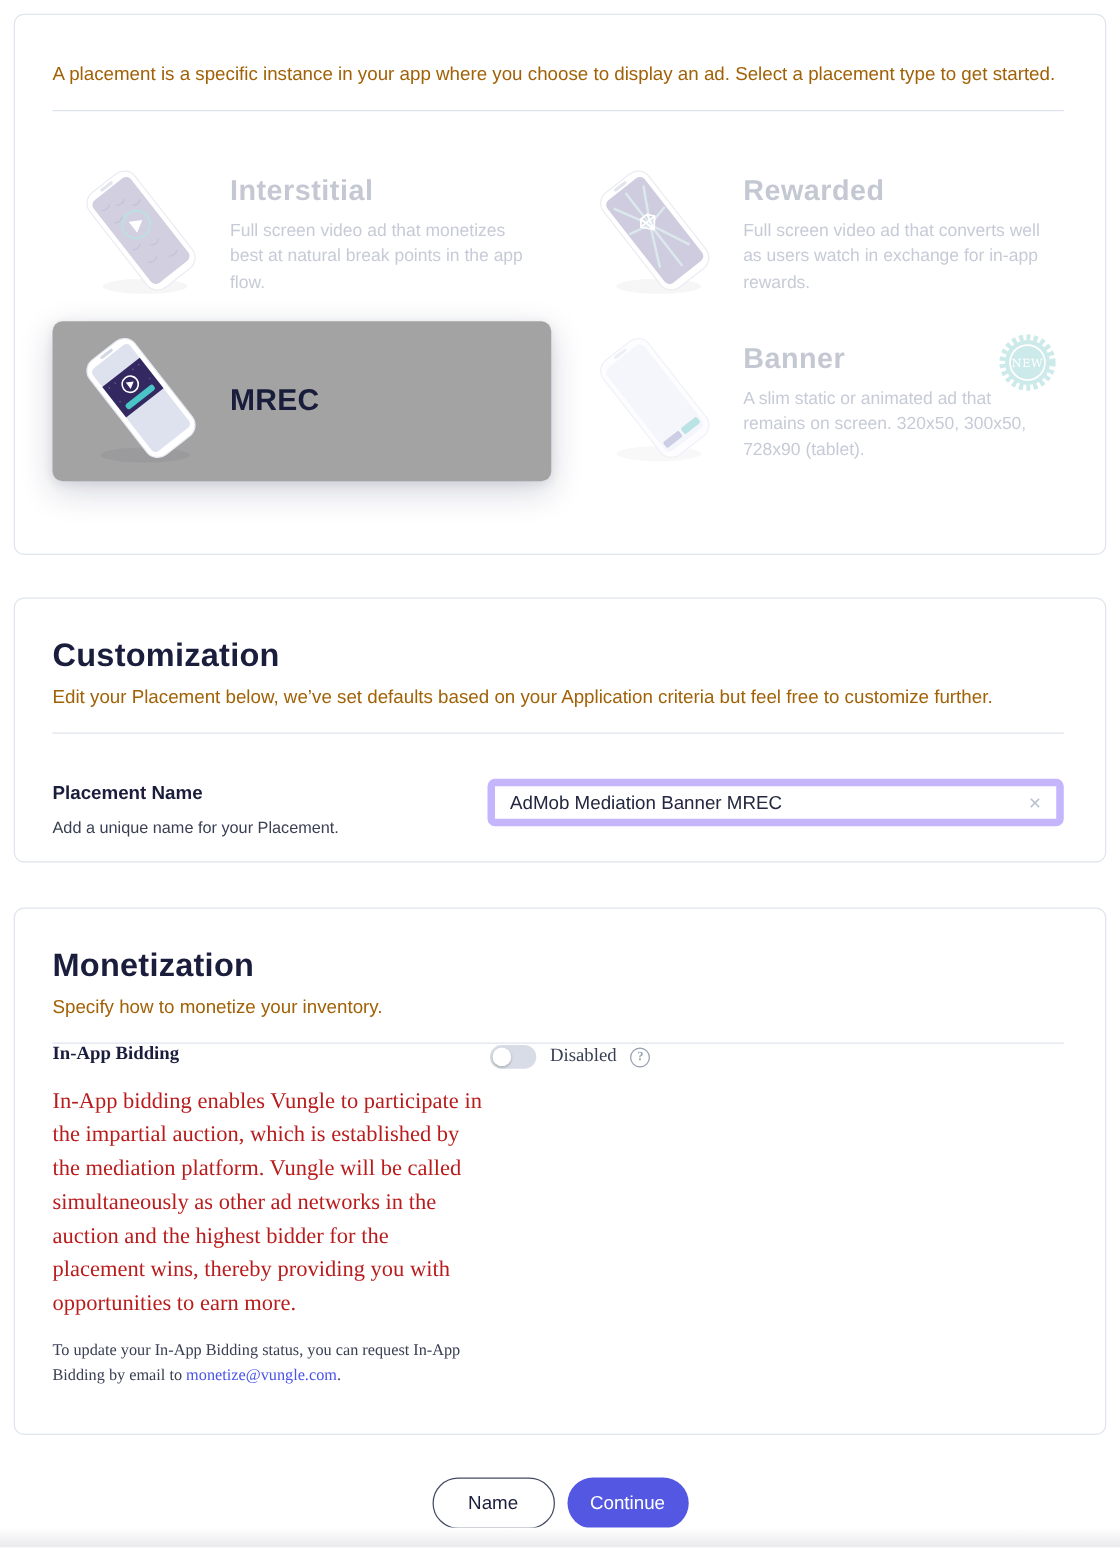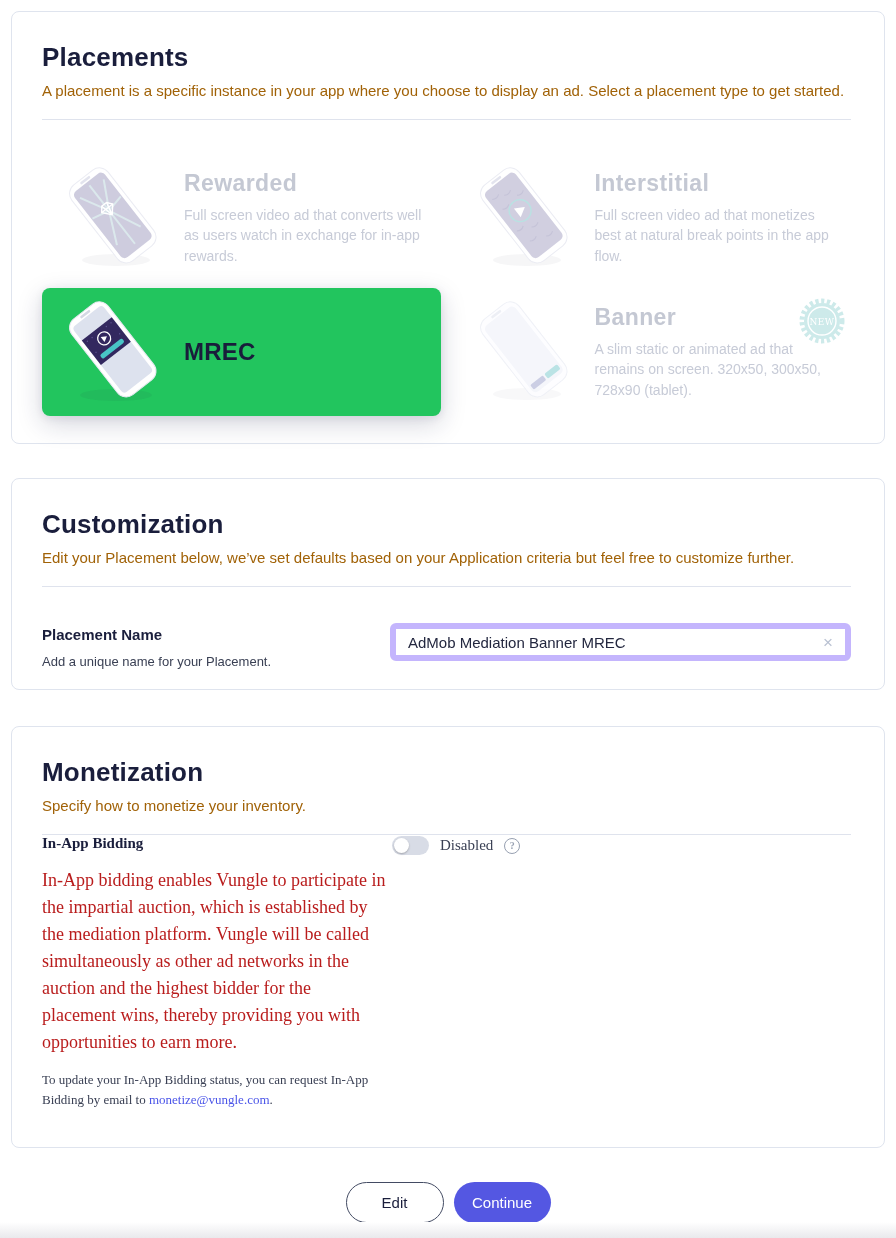"Placements" h1.card-title { html: <h1>Placements</h1> -> none }
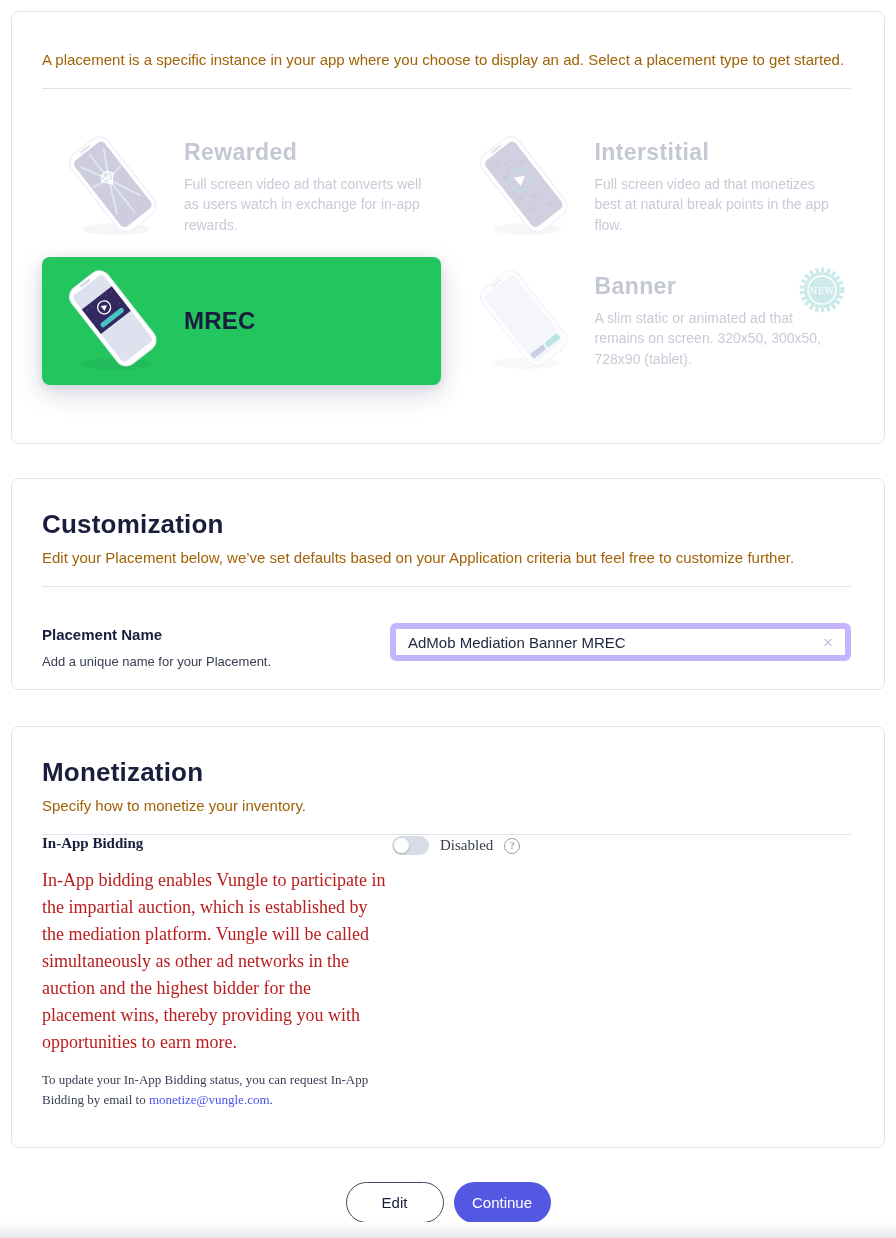"Rewarded" div.tile { order: before "Interstitial" -> after "Interstitial" }
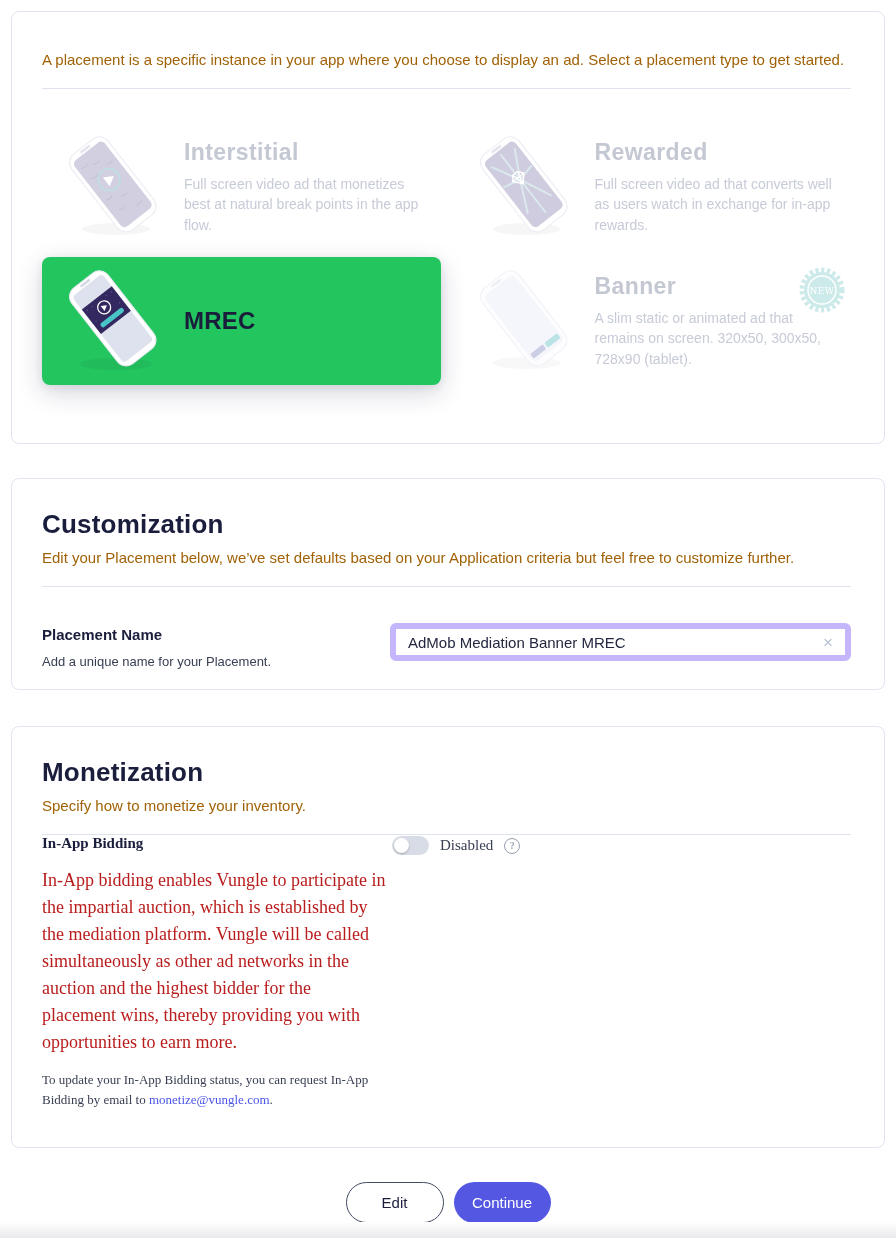"MREC" .tile.selected { background: #22c55e -> #a3a3a3 }
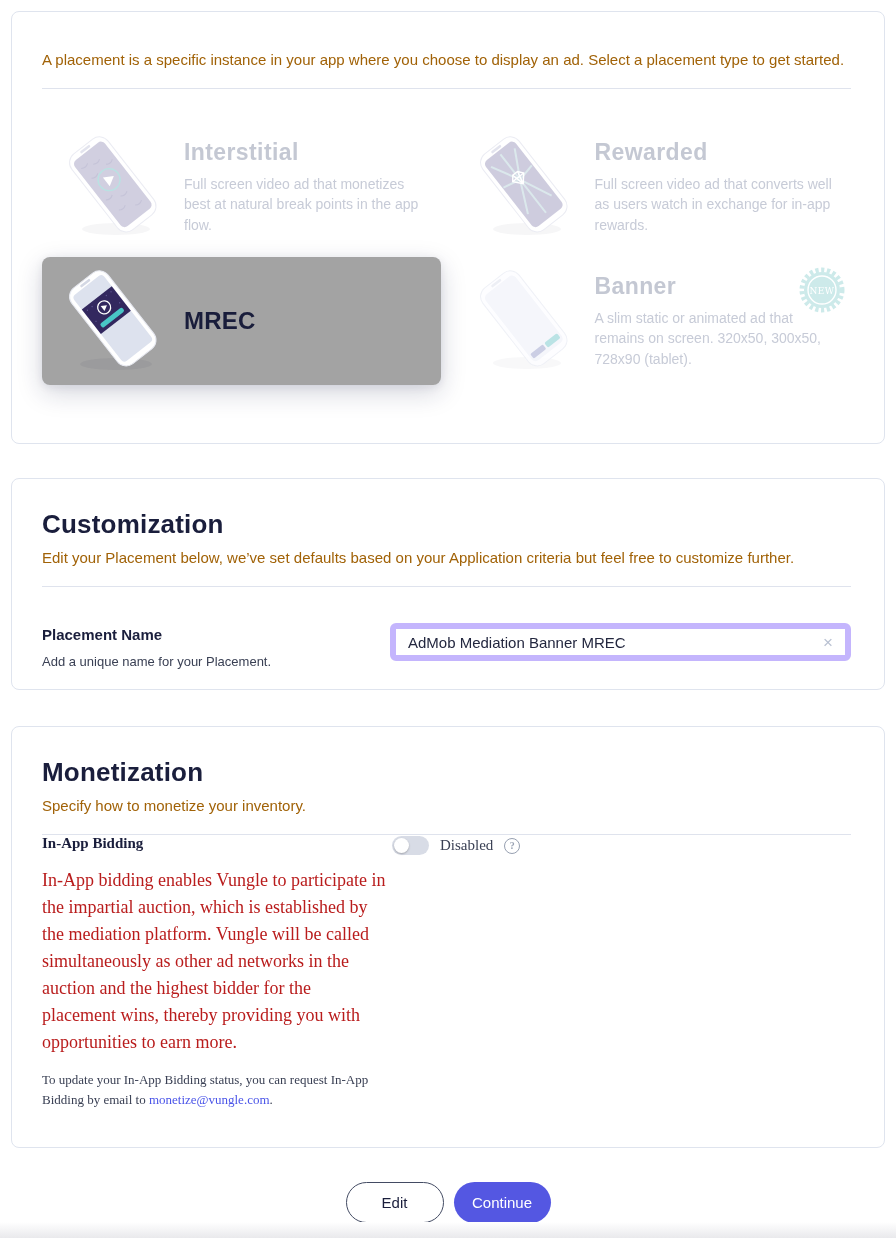"Edit" button.btn { text: Edit -> Name }
